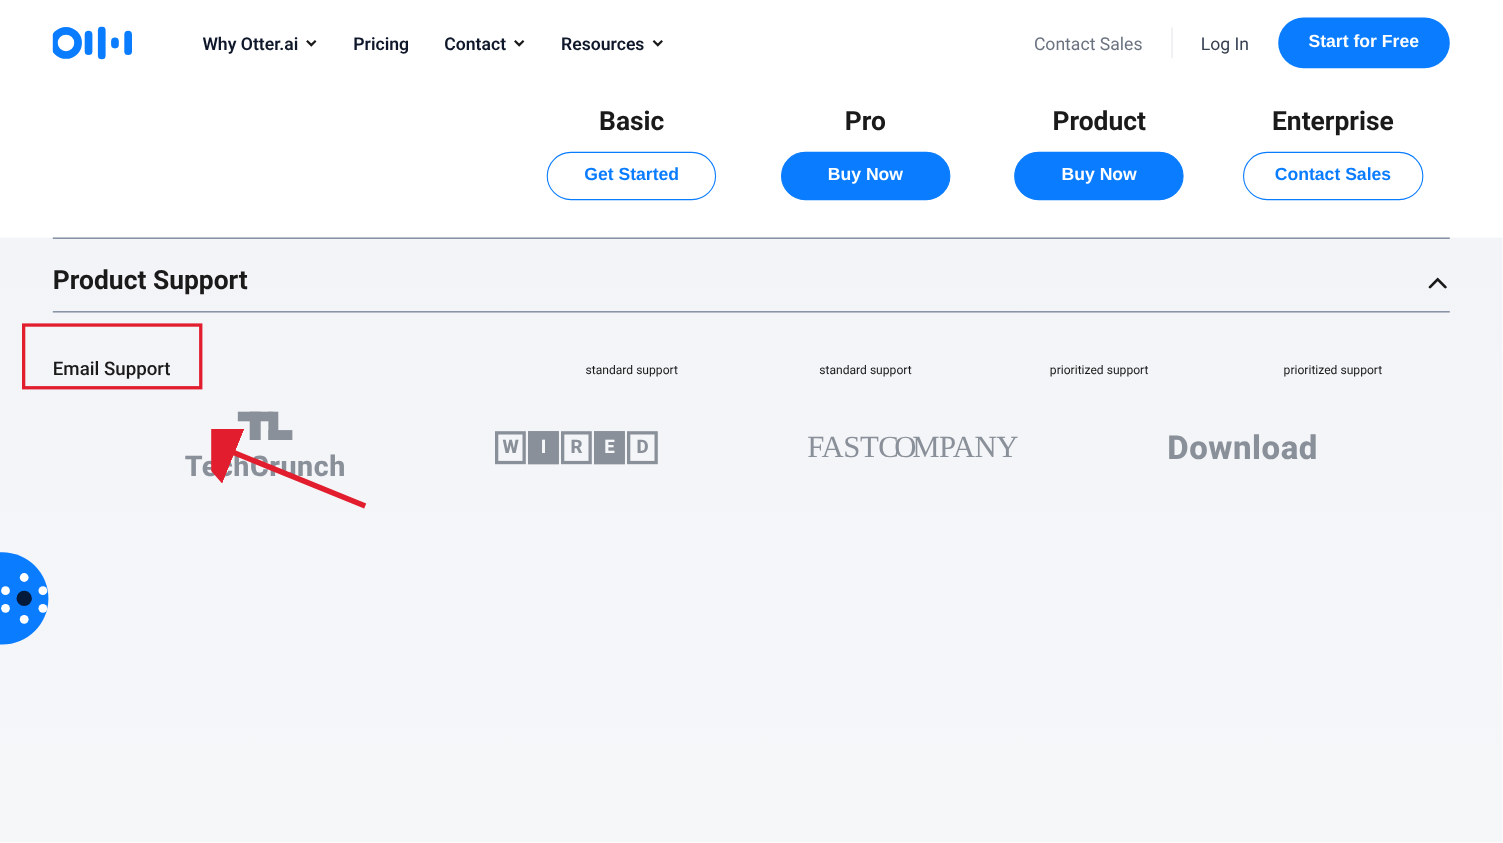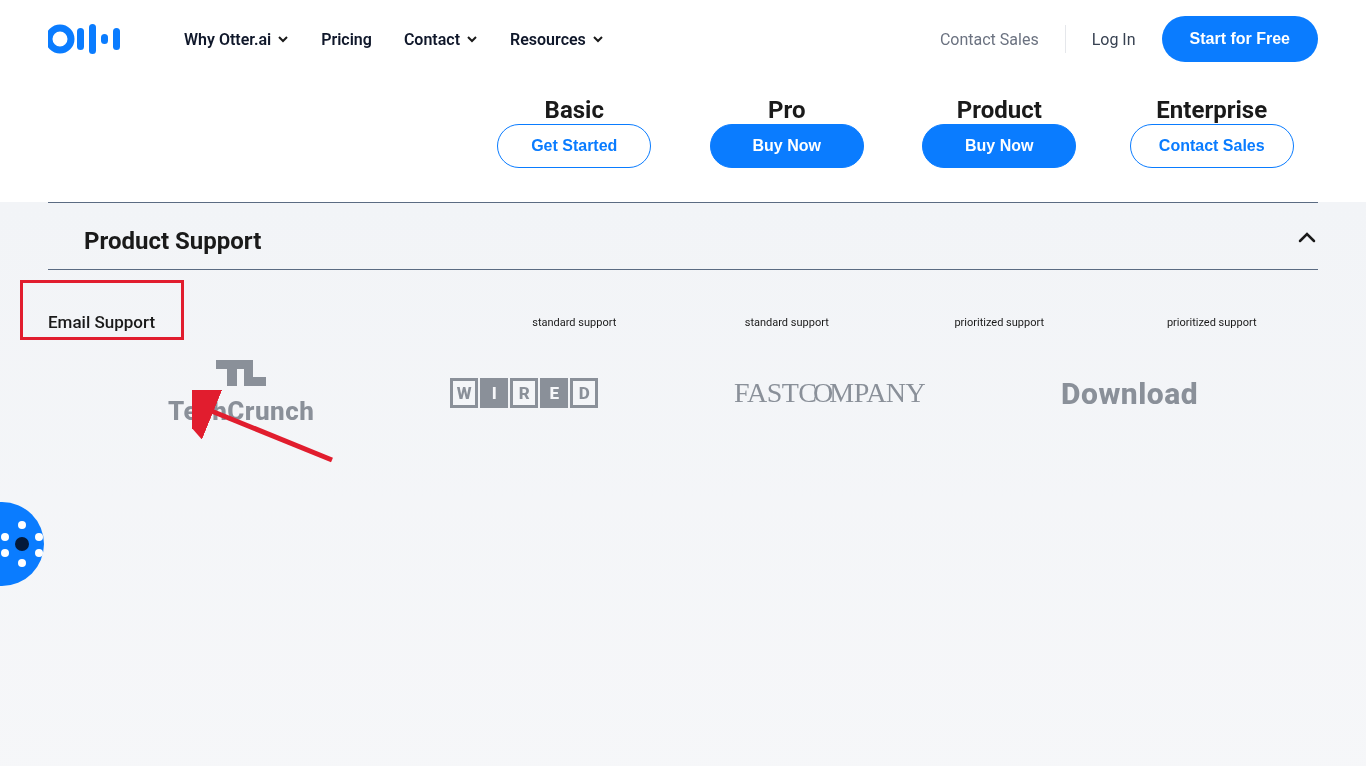"Basic" .plan-col { gap: none -> 14px }
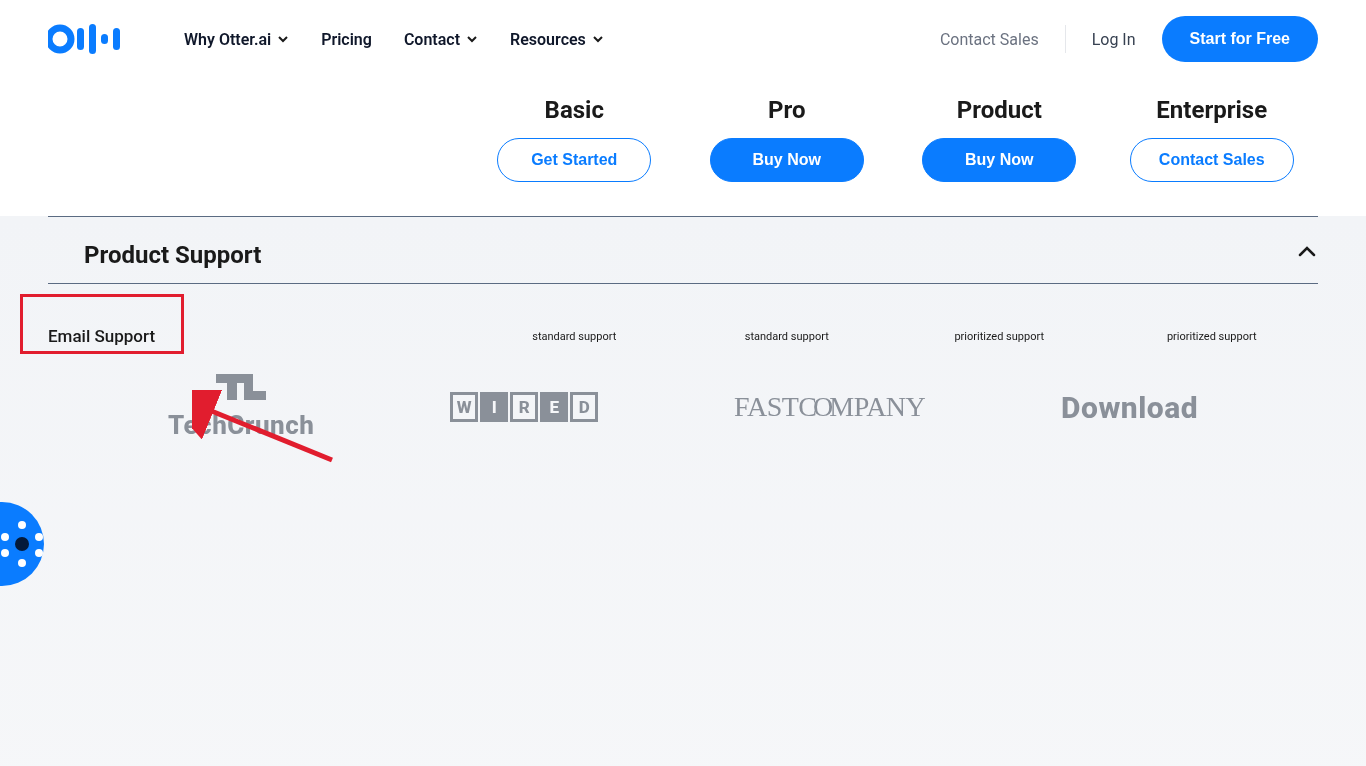"Product Support" .section-head { align-items: flex-start -> flex-end; margin-left: 36px -> none }
